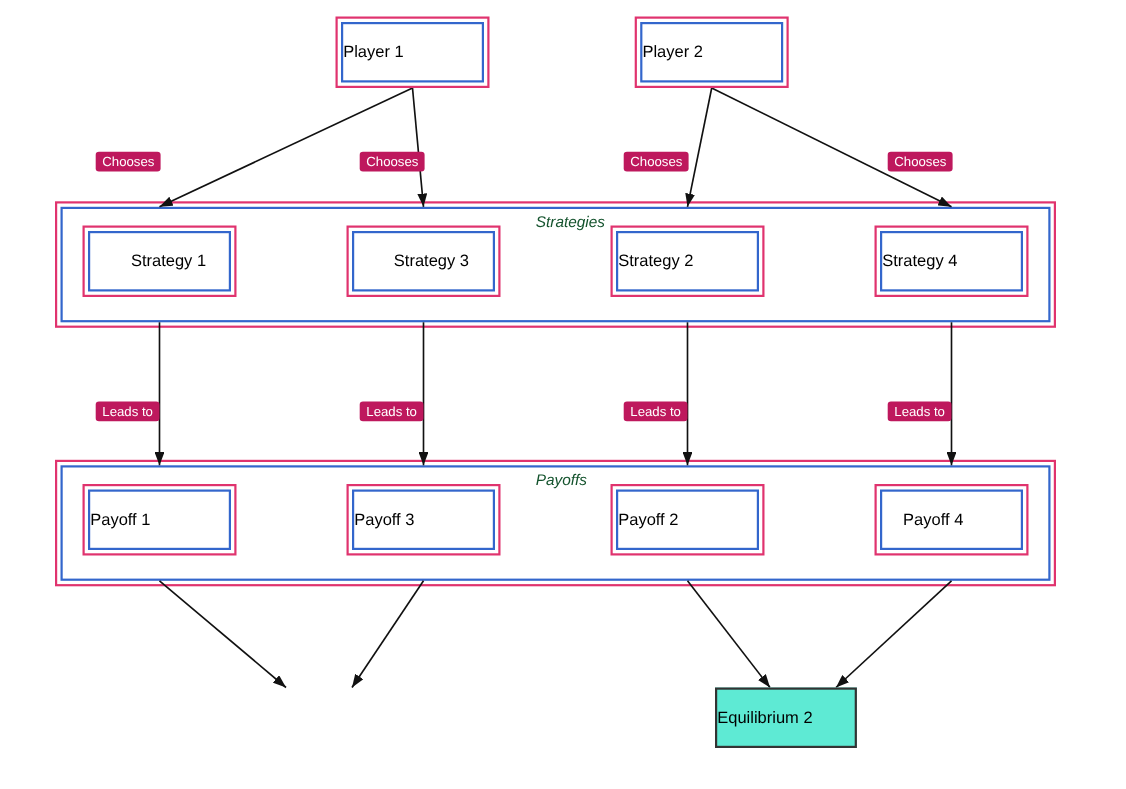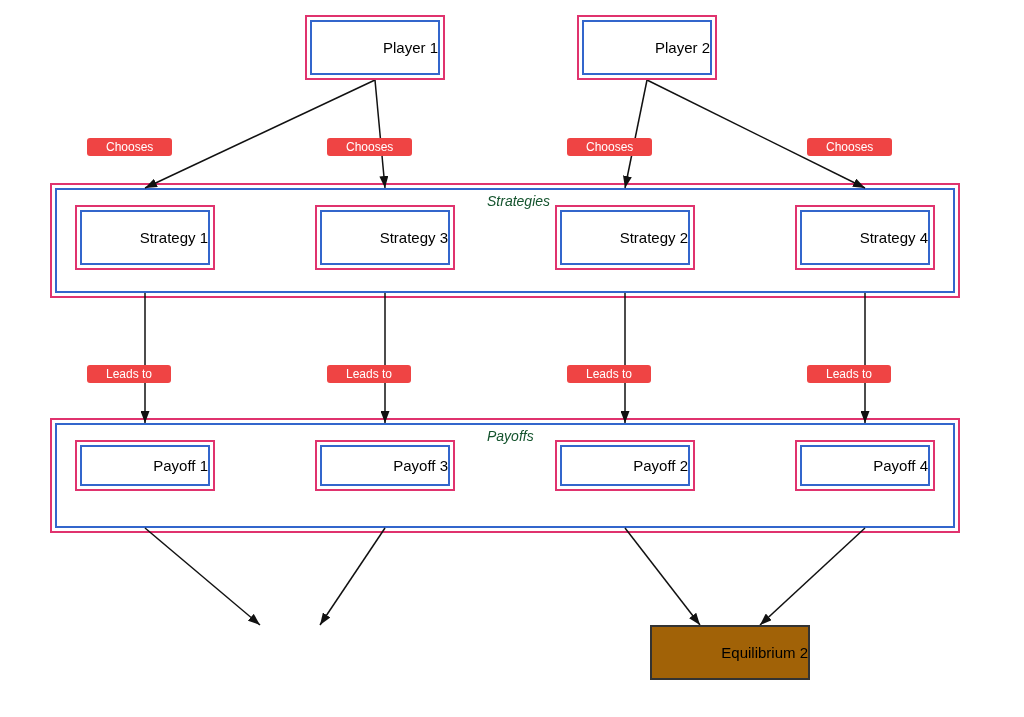"Player 1" .node { justify-content: flex-end -> flex-start }
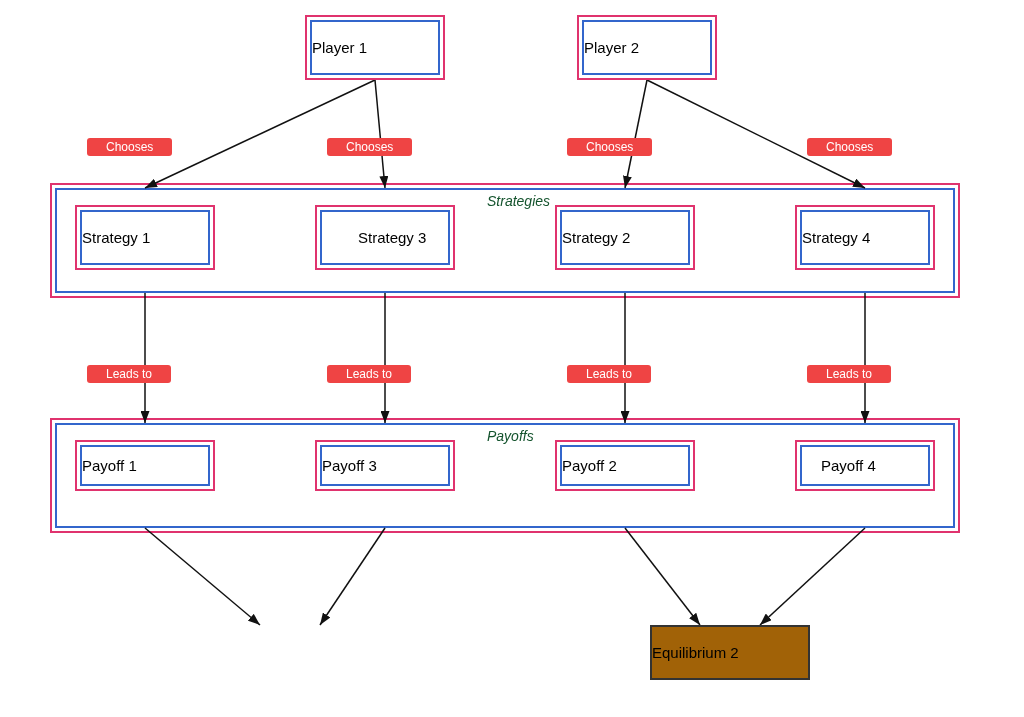"Chooses" .label-badge { background: #ef4444 -> #be185d; padding: 2px 19px -> 2px 6px }
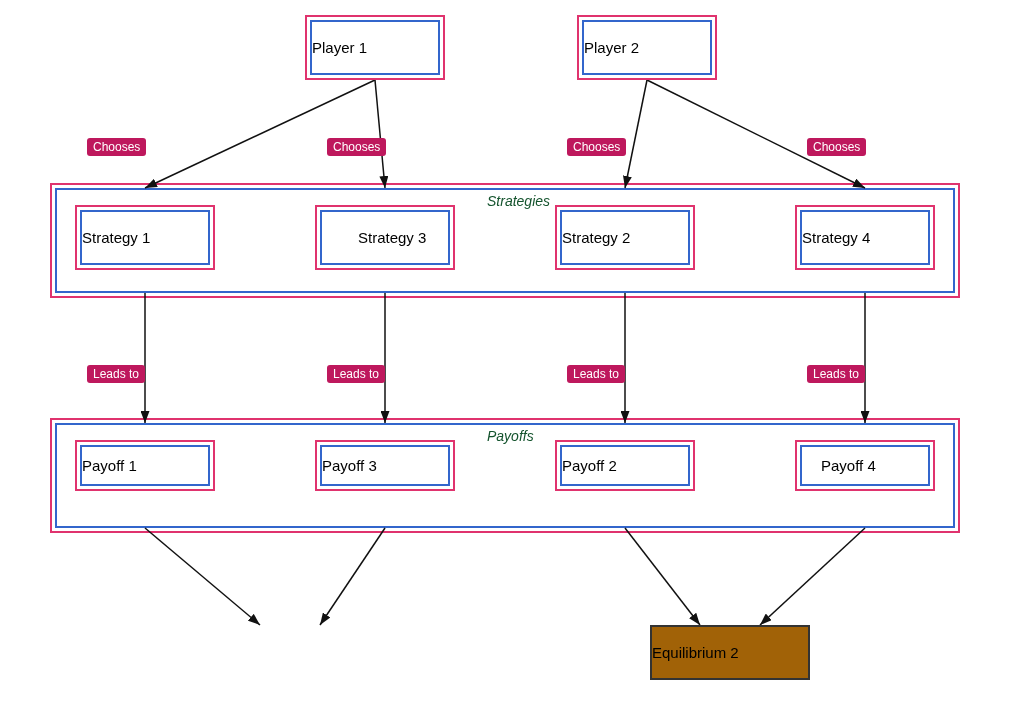"Strategy 1" div.node { padding-left: none -> 37px }
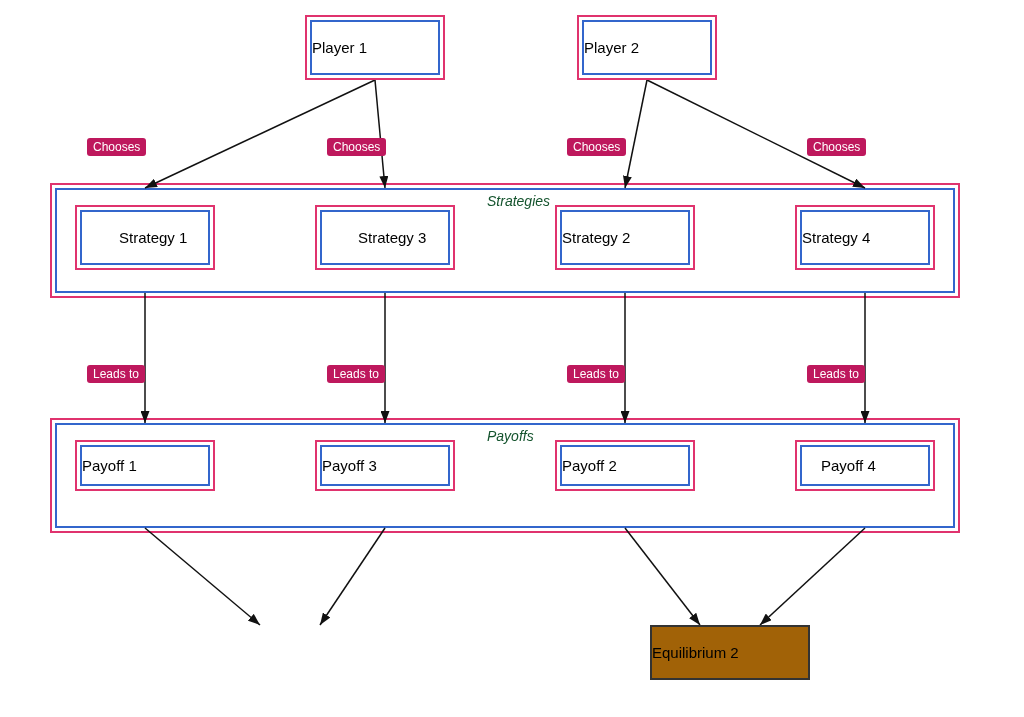"Payoff 1" .node-payoff { height: 41px -> 55px }
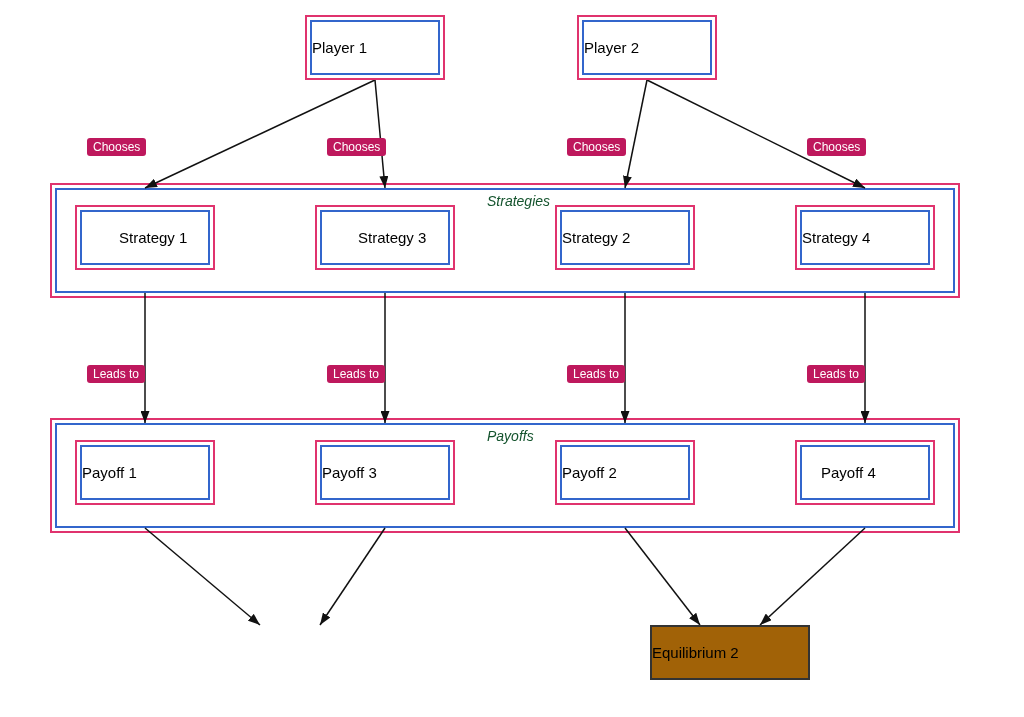"Equilibrium 2" .node-equilibrium-green { background: #a16207 -> #5eead4; width: 160px -> 129px }
